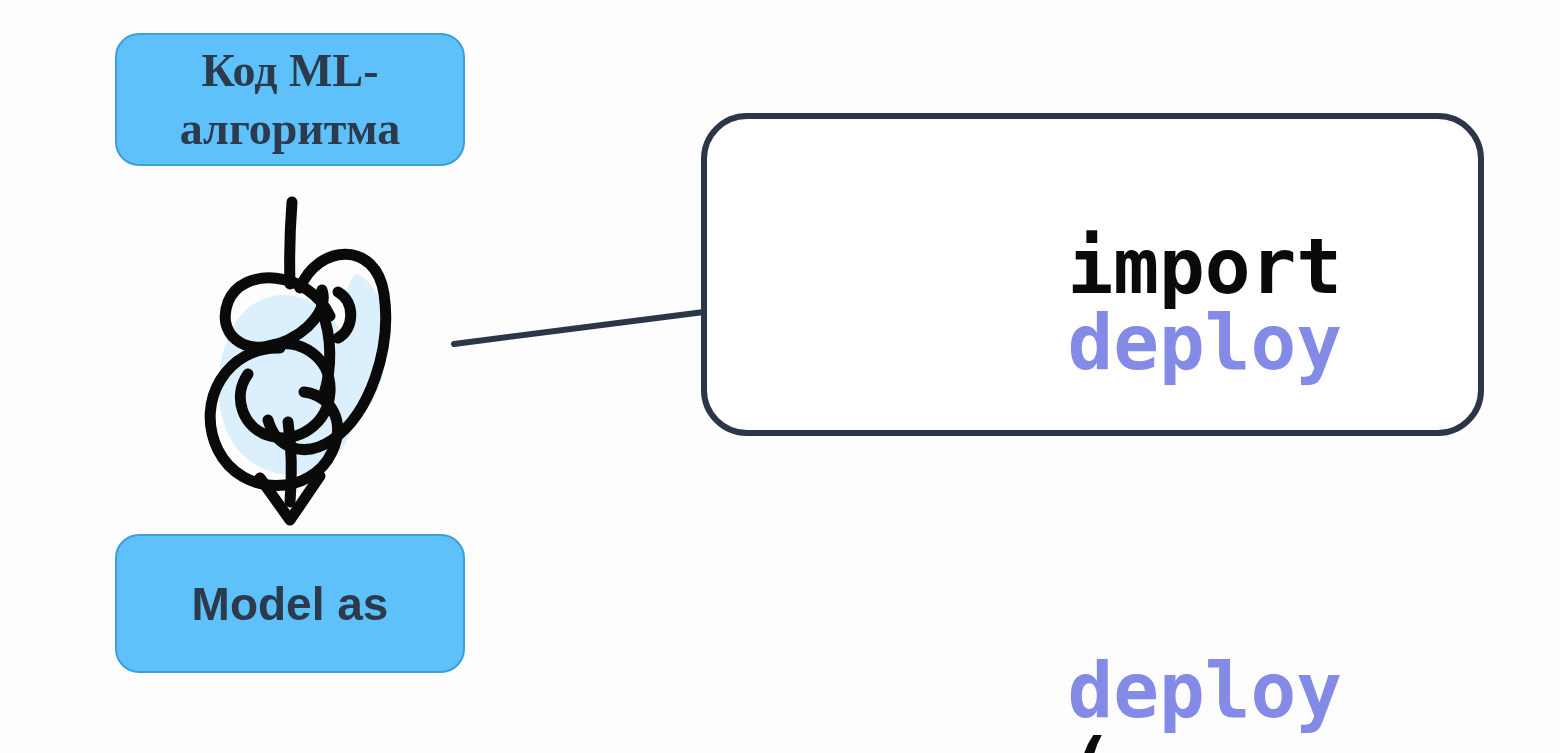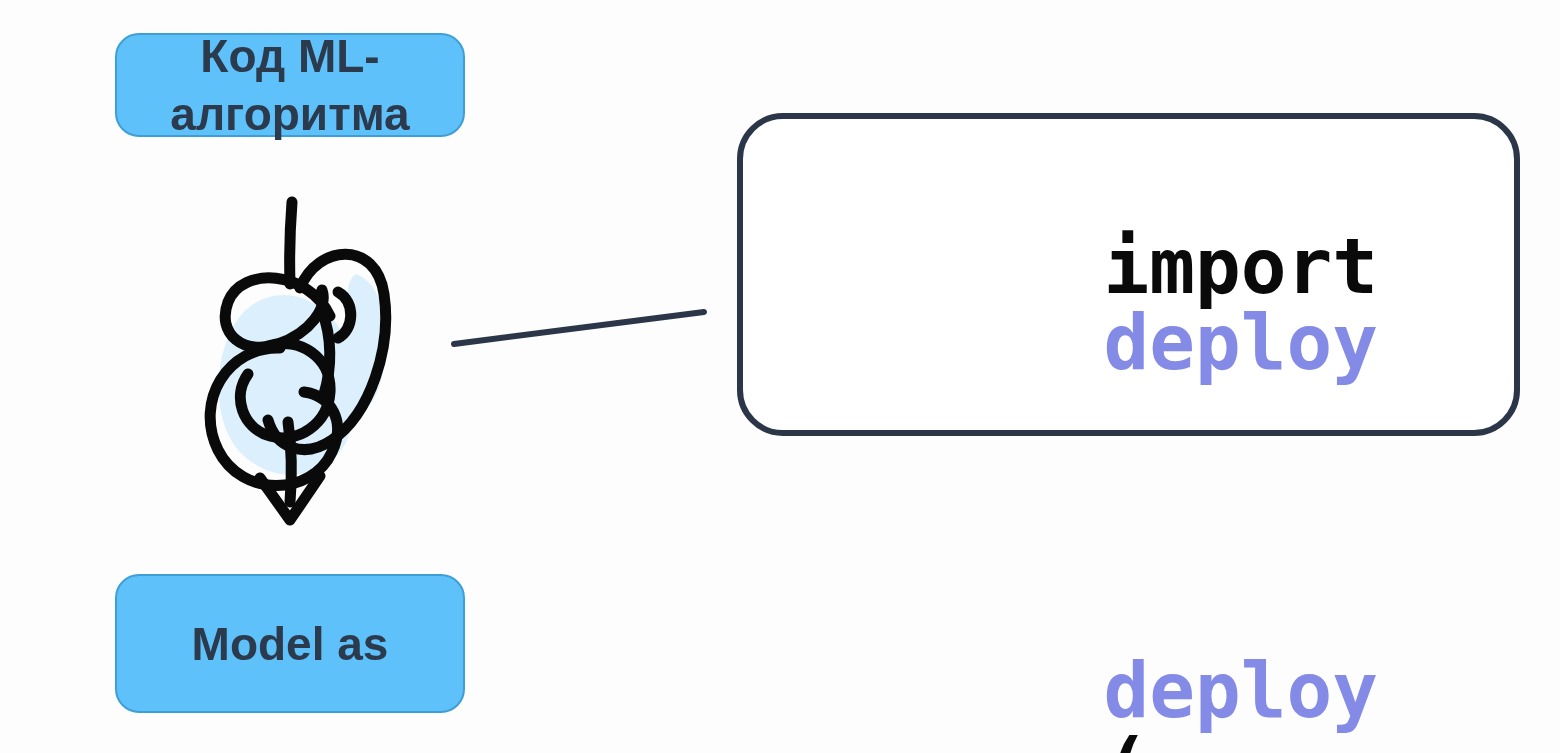"Код ML-" #top-box { font-family: none -> Liberation Serif, serif; height: 104px -> 133px }
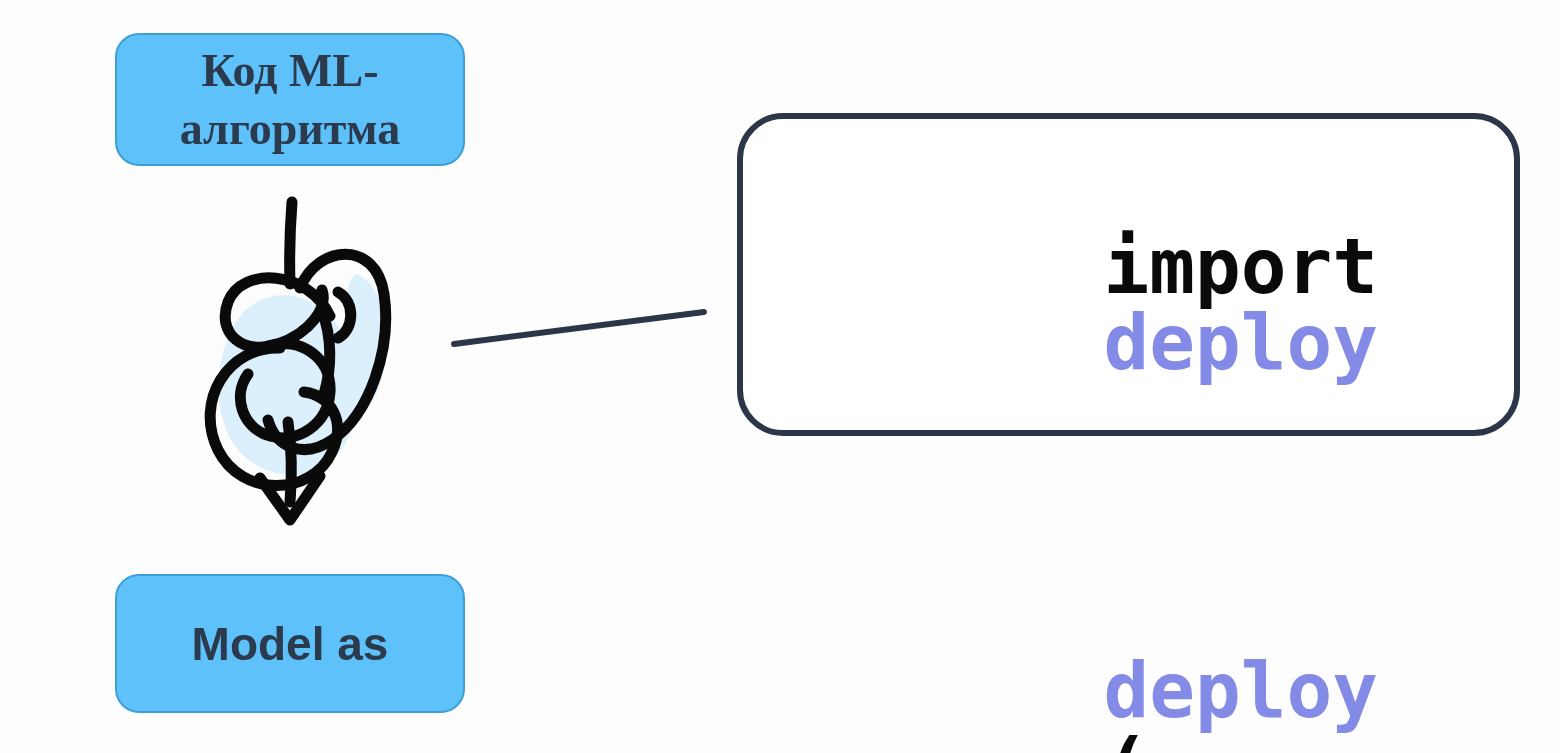"import deploy" .code-box { margin-left: 36px -> none }
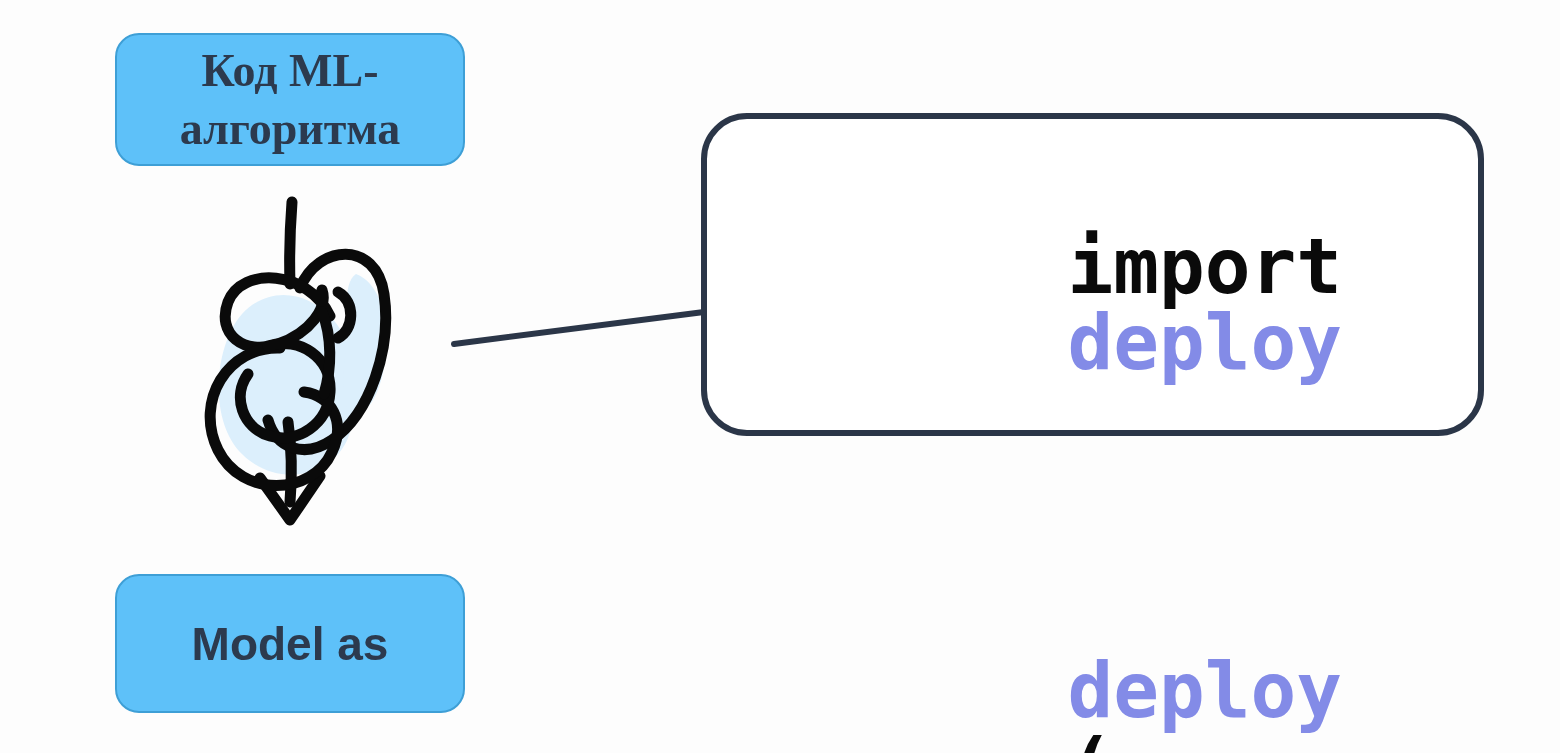"Model as" #bottom-box { top: 574px -> 534px }
